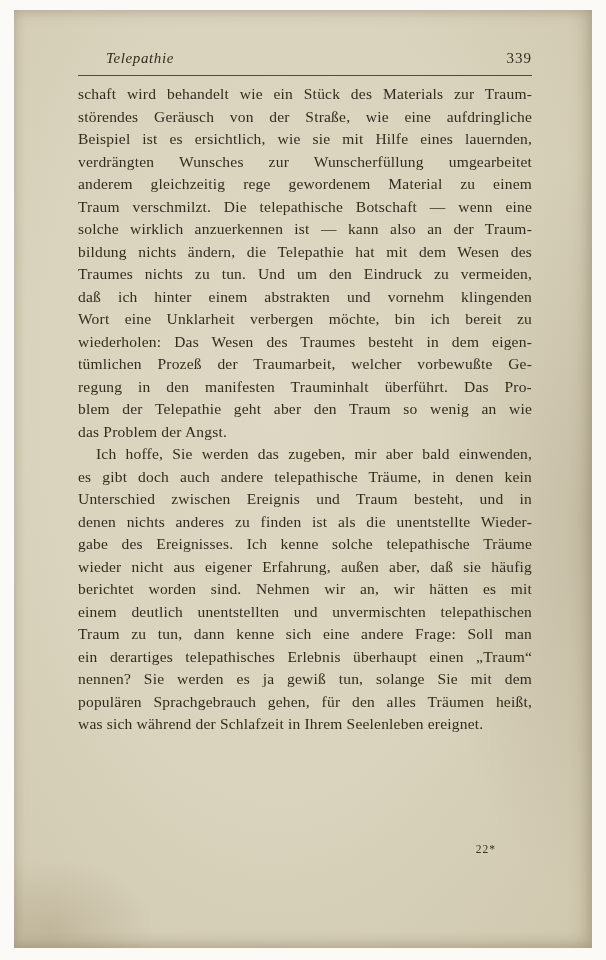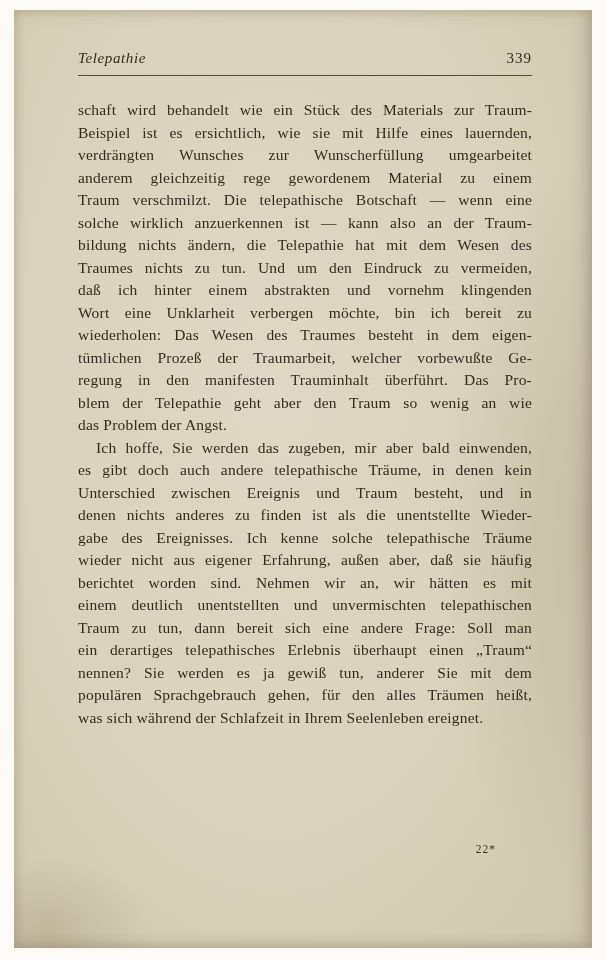"Telepathie" .header { margin-left: none -> 28px }
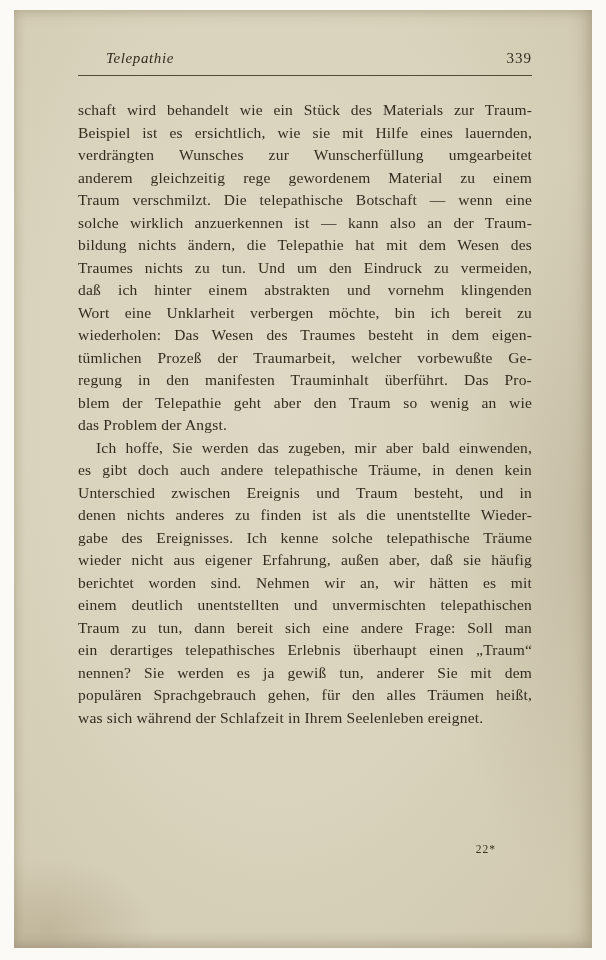"schaft wird behandelt wie ein" .body-text { margin-top: 23px -> 7px }
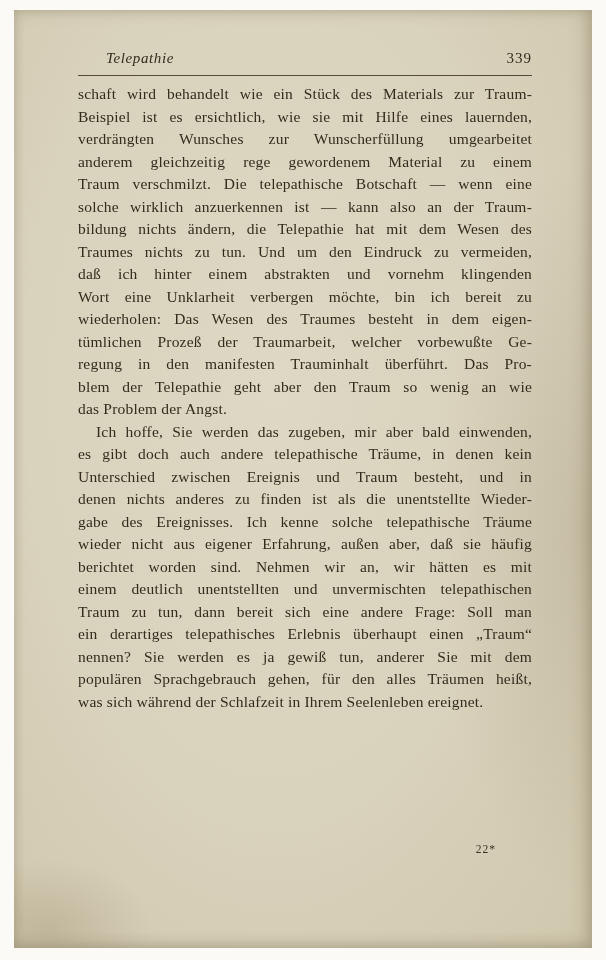"störendes Geräusch von der Straße," div.line { html: none -> <div>störendes Geräusch von der Straße, wie eine aufdringliche</div> }
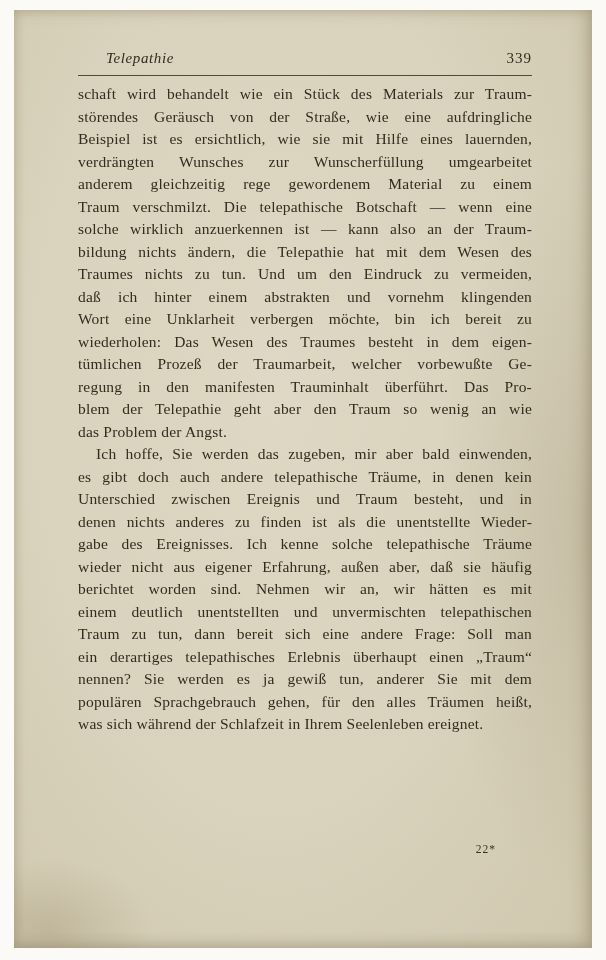"Traum zu tun, dann bereit" div.line { text: bereit -> kenne }
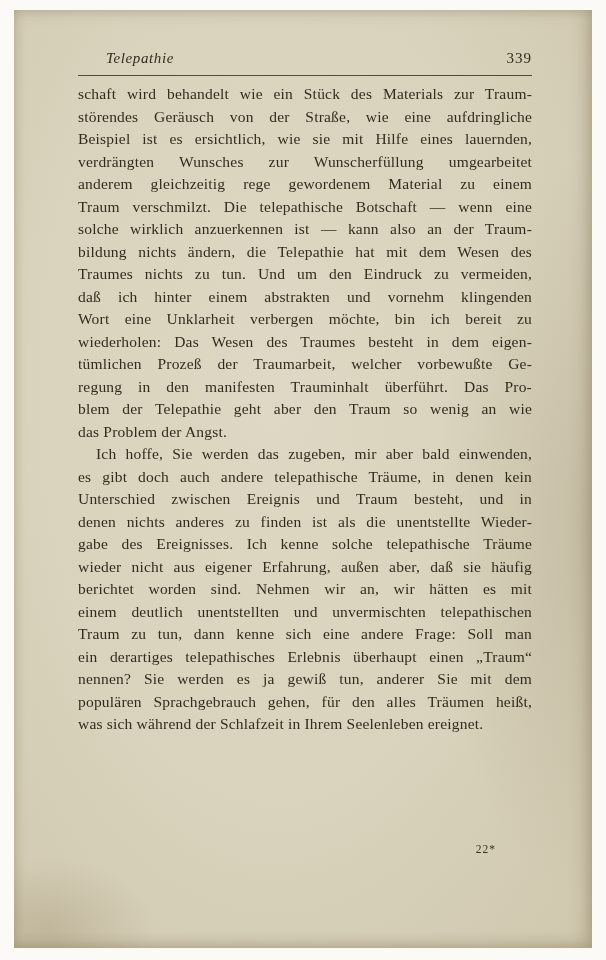"nennen? Sie werden es ja" div.line { text: anderer -> solange }
